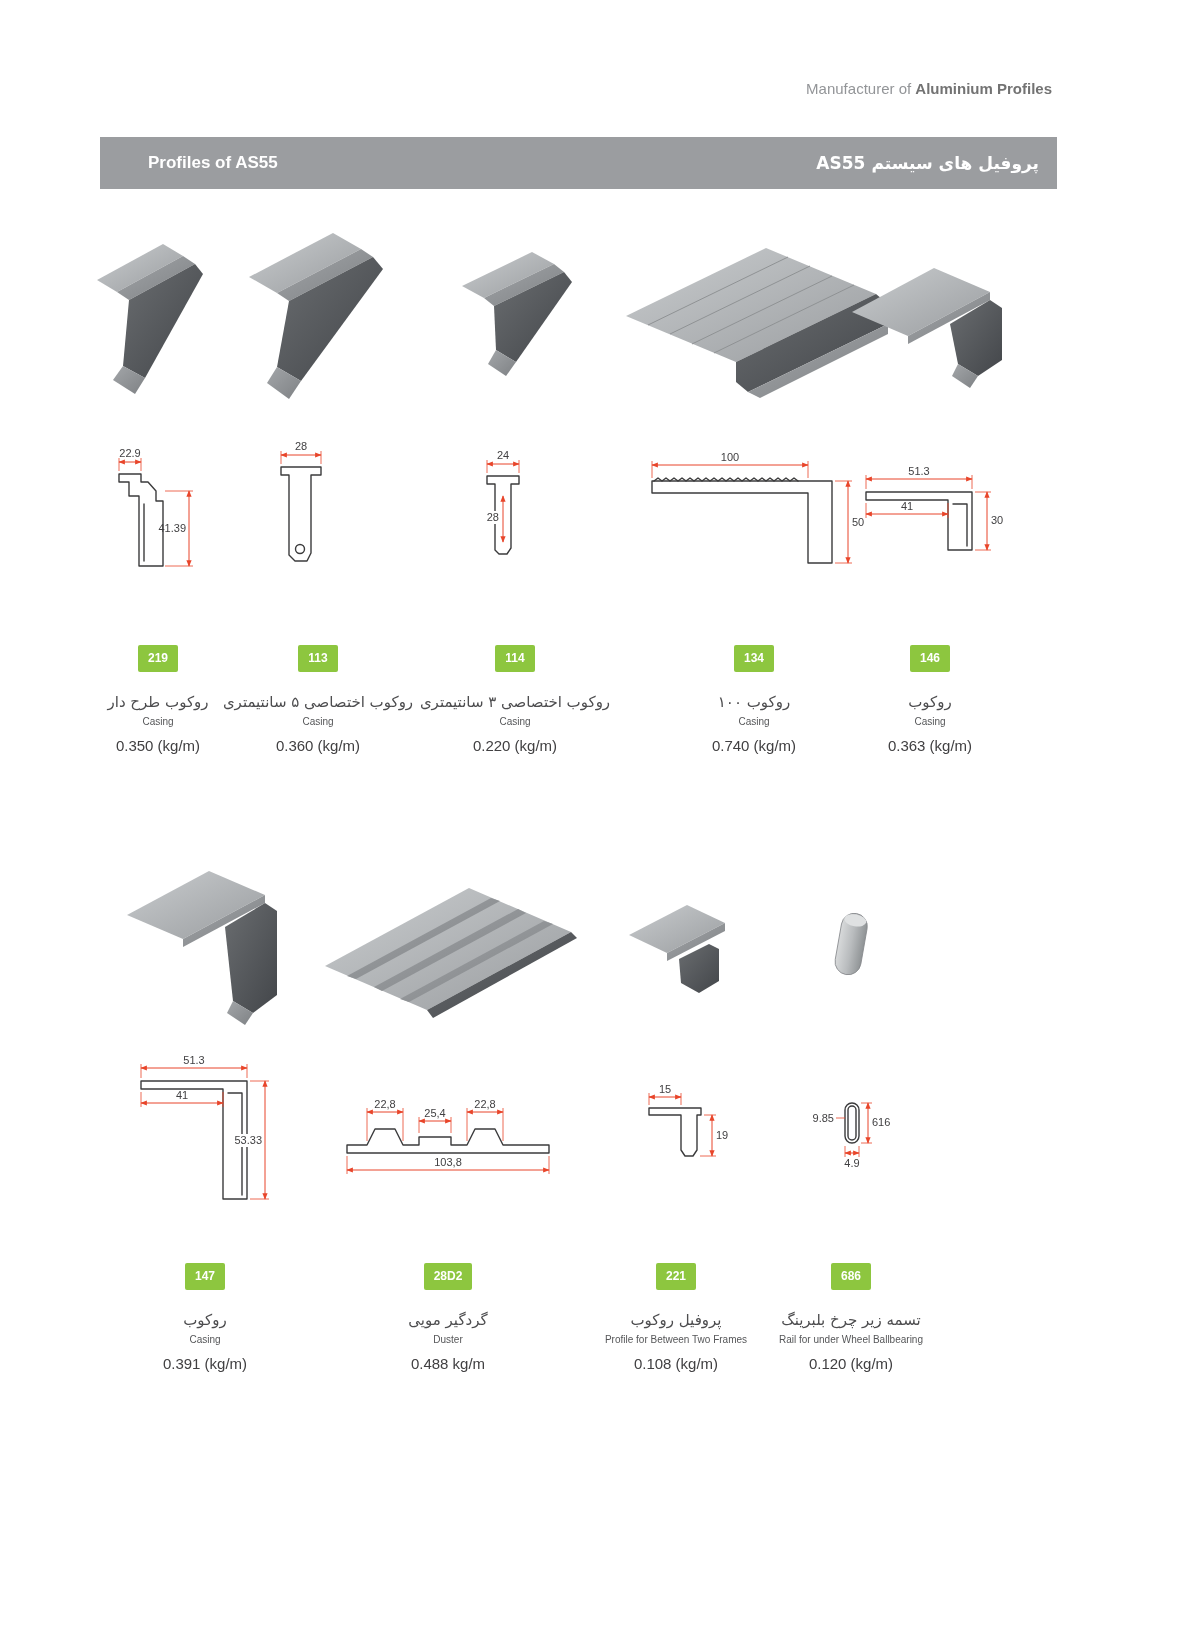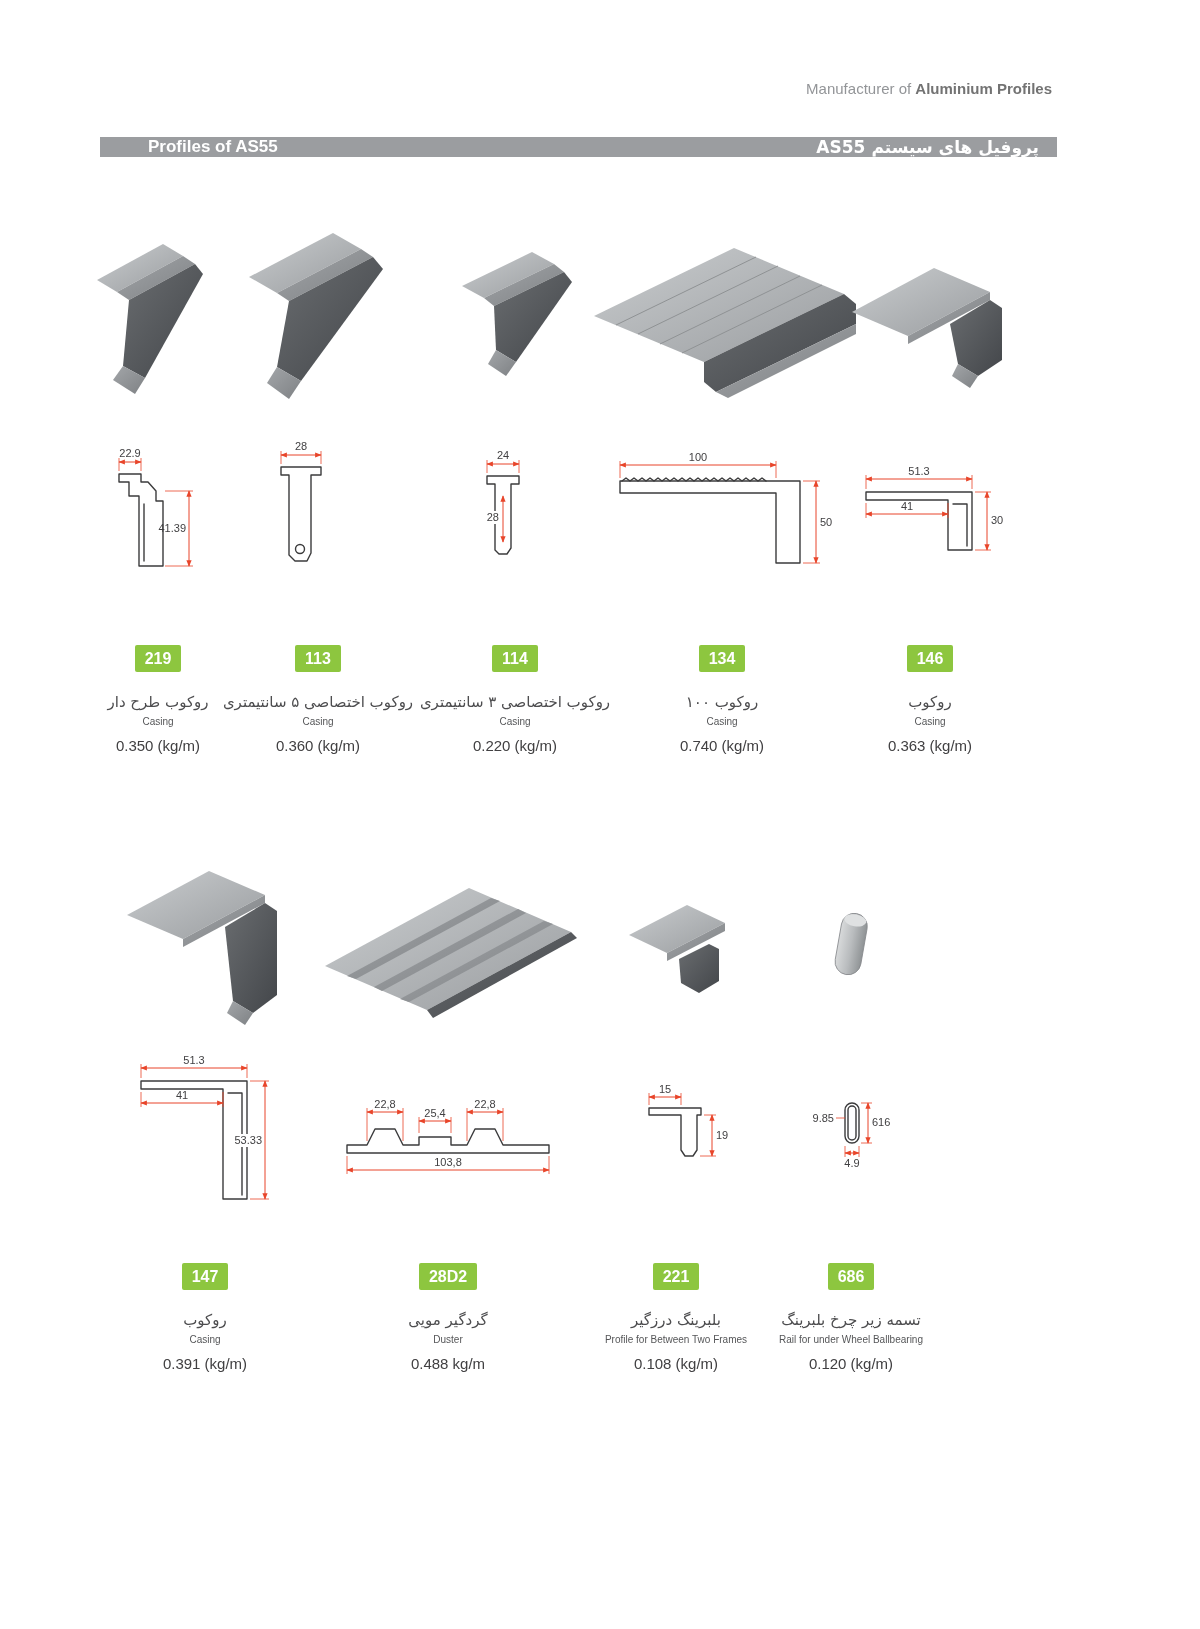"Profiles of AS55" .header-bar { height: 20px -> 52px }
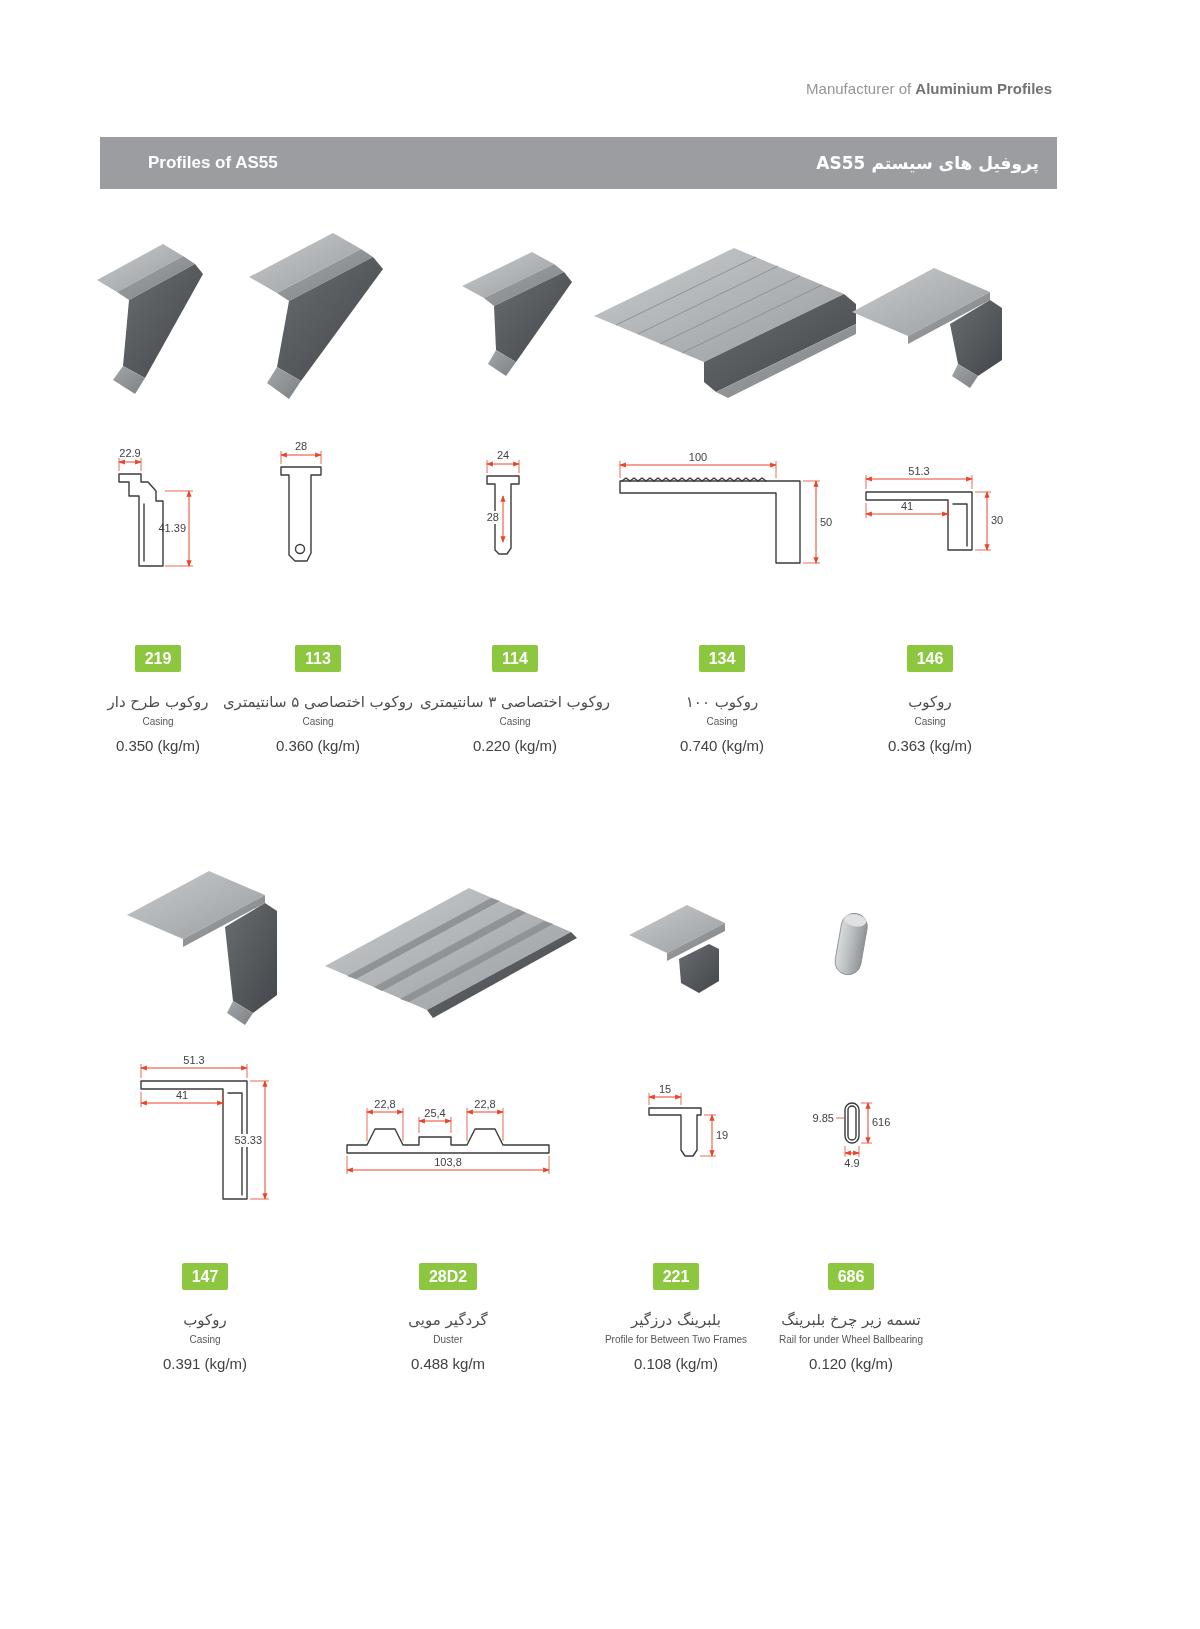"100" div.card { left: 612px -> 644px }
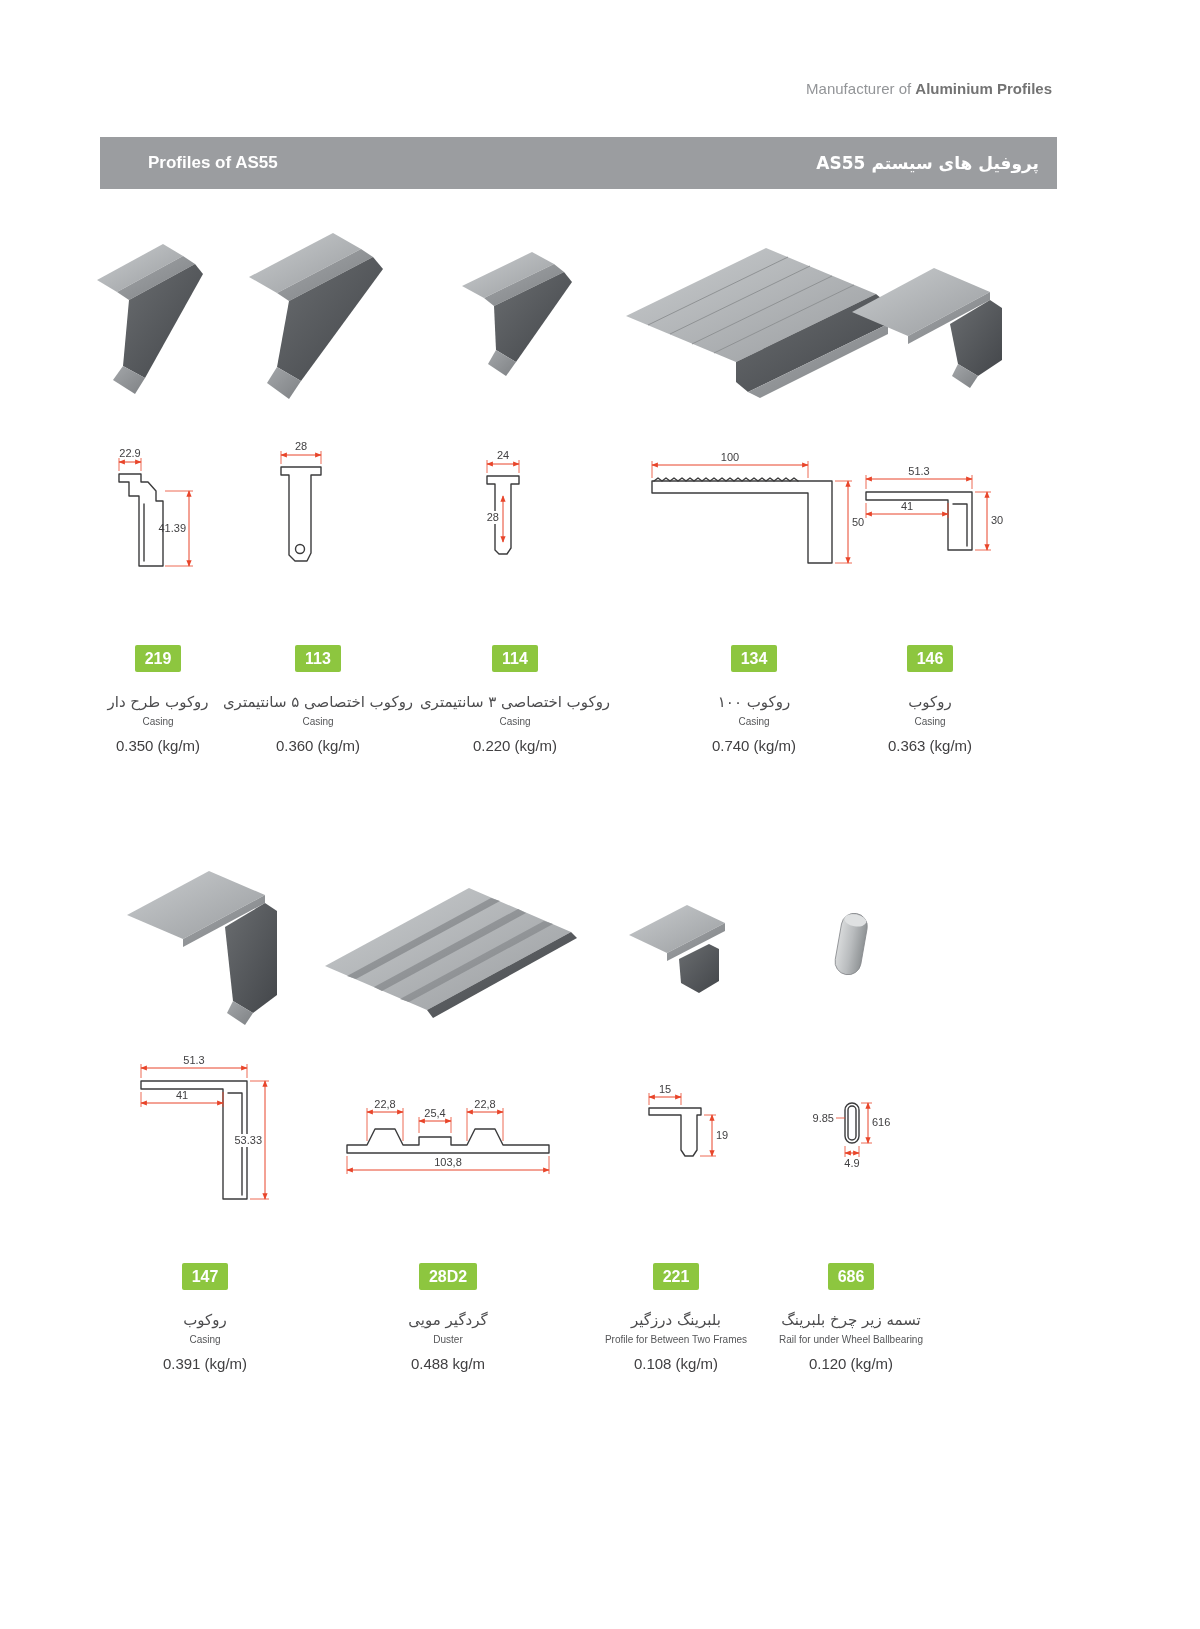"219" .badge { font-size: 16px -> 12px }
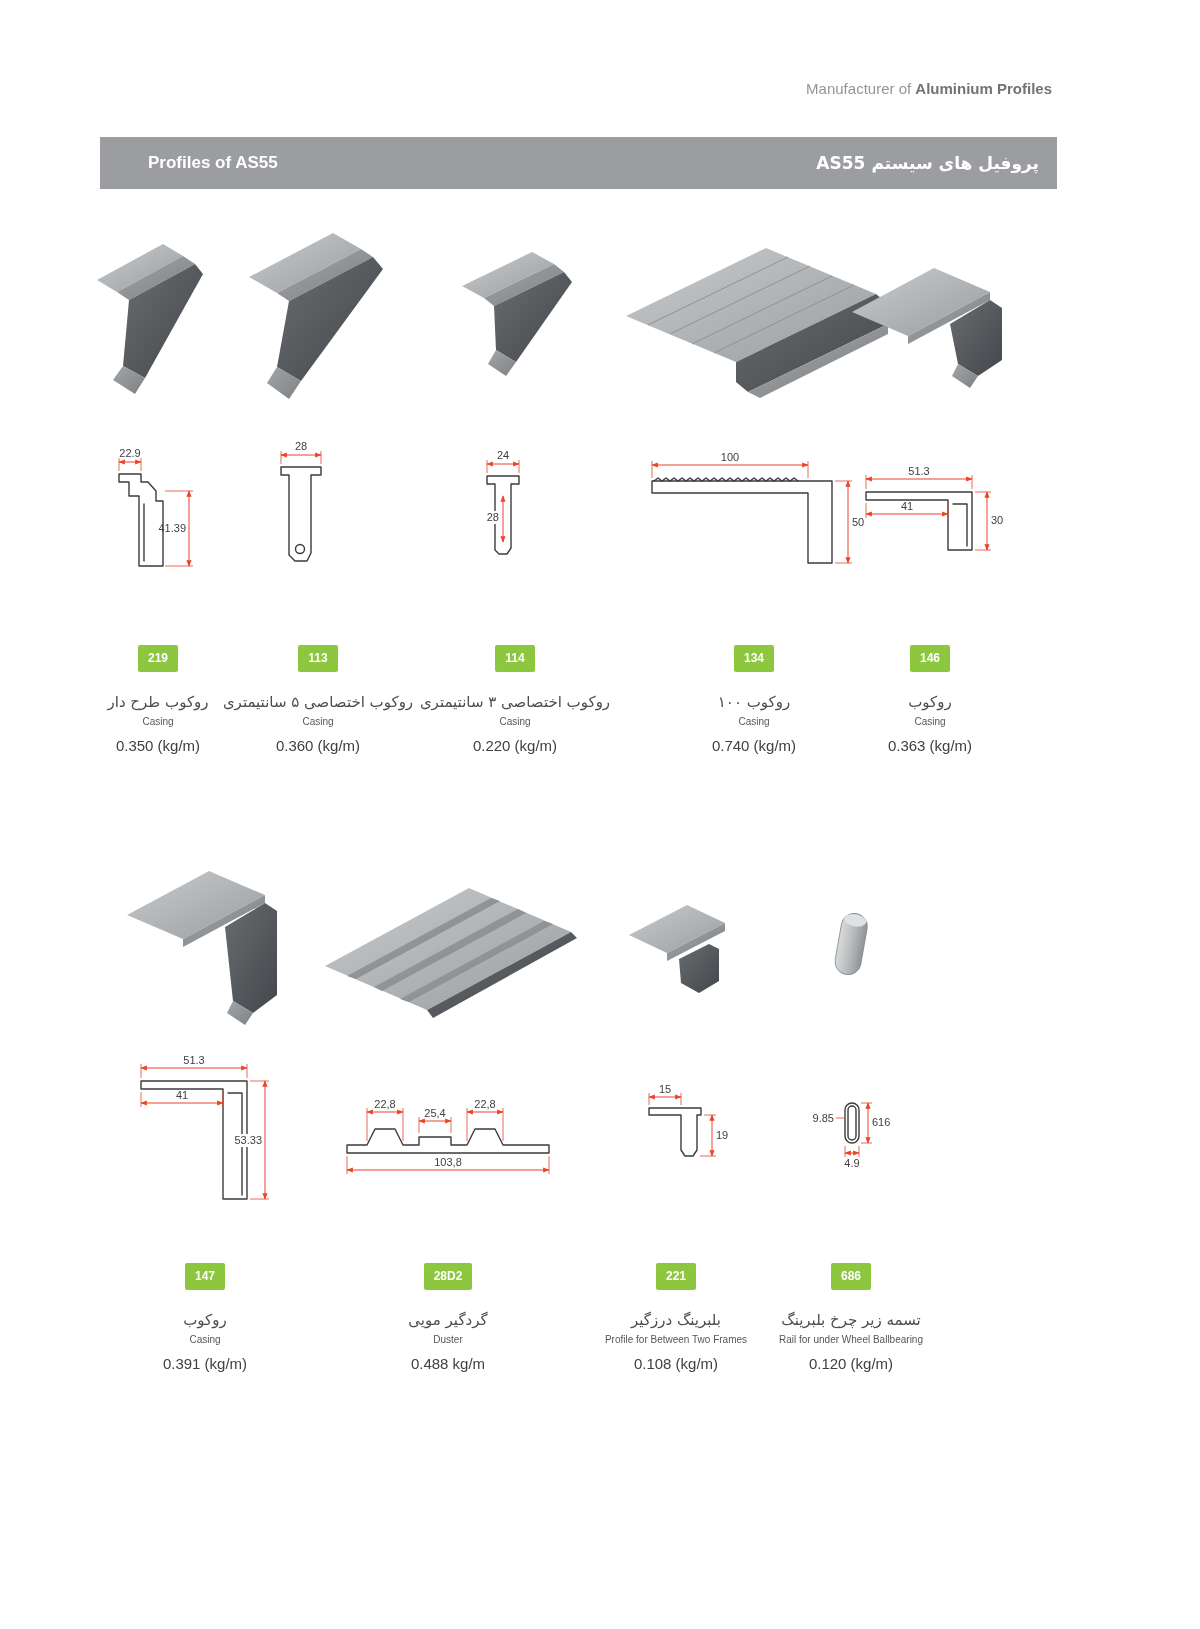"بلبرینگ درزگیر" div.name-fa { text: بلبرینگ درزگیر -> پروفیل روکوب }
